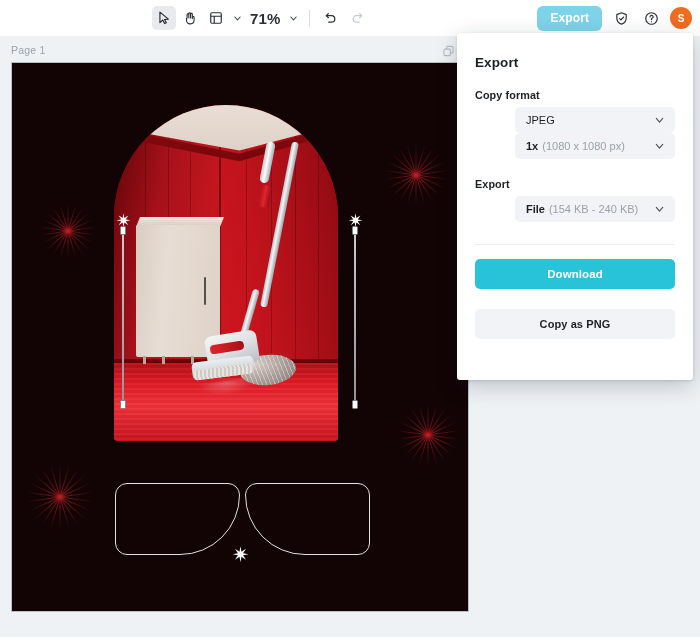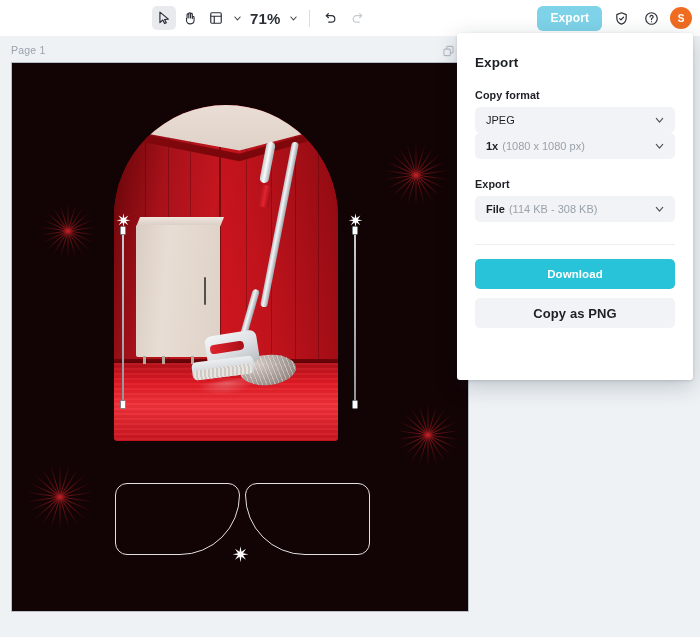"JPEG" .select { margin-left: none -> 40px }
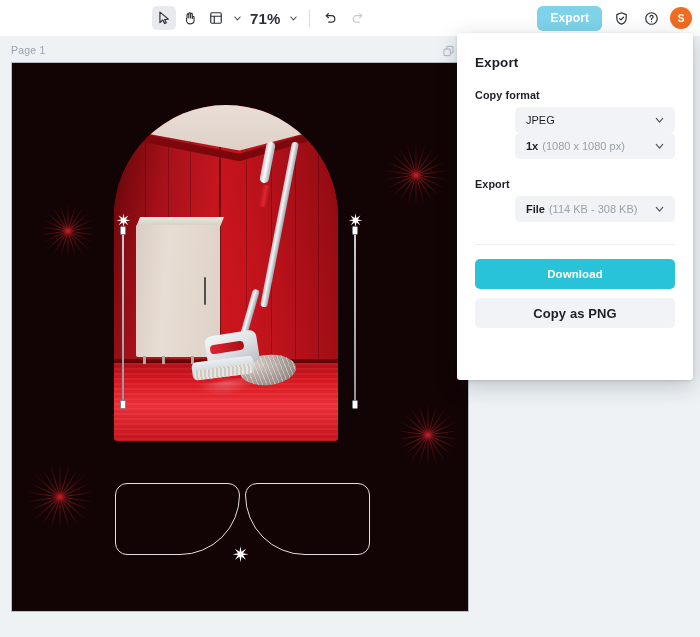"(114 KB - 308 KB)" span.muted { text: 114 KB - 308 -> 154 KB - 240 }
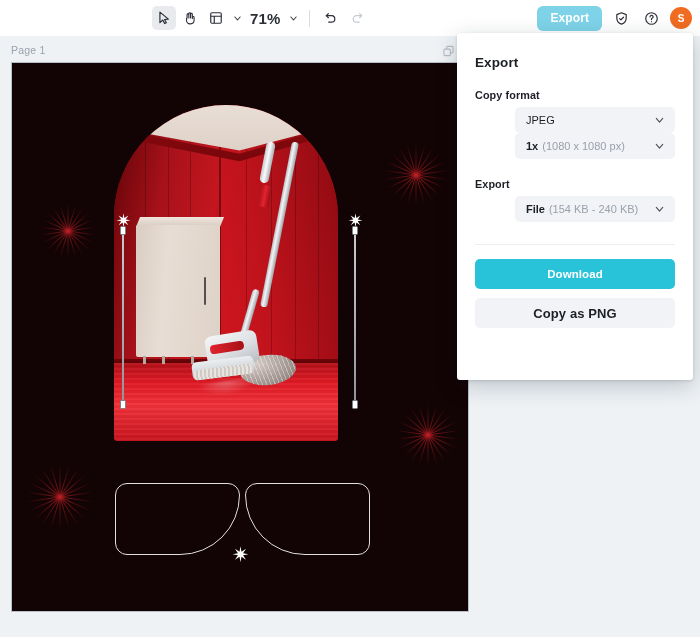"Copy as PNG" .btn-secondary { font-size: 13px -> 11px; margin-top: 9px -> 20px }
